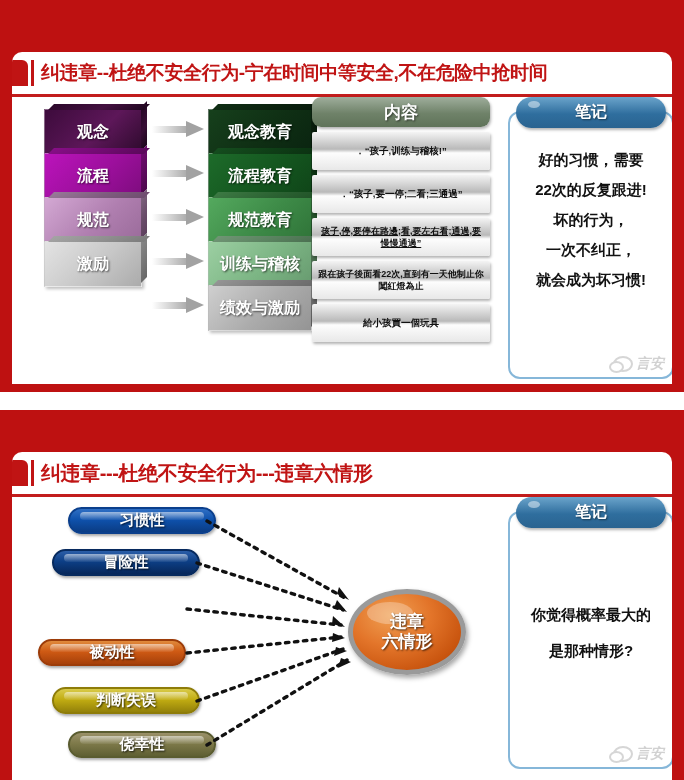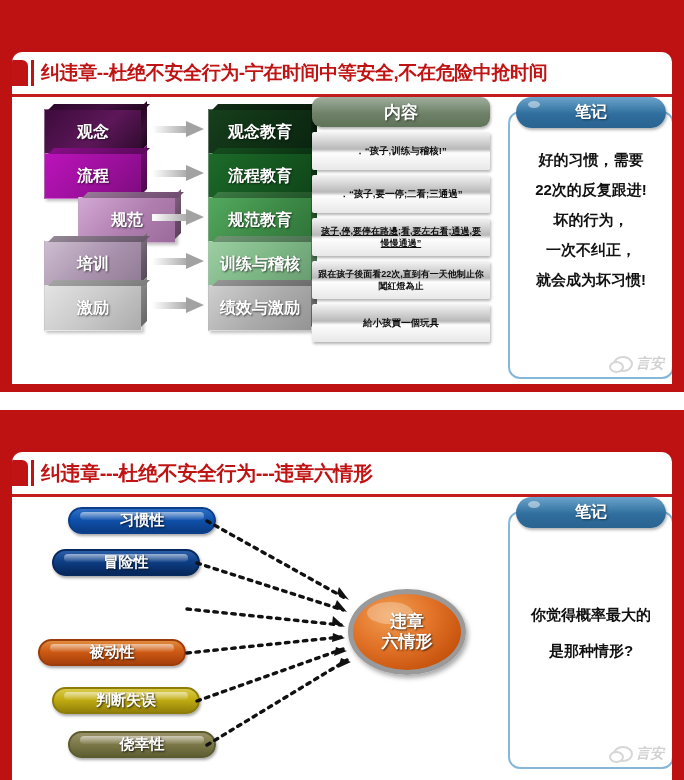"规范" .p3 { margin-left: 34px -> none }
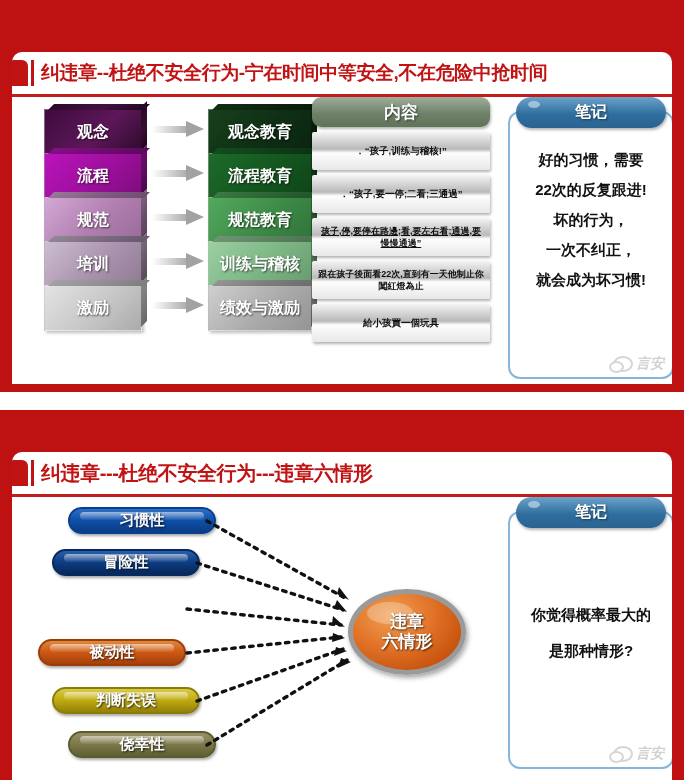"培训" div.box3d { html: <div> <span>培训</span> </div> -> none }
